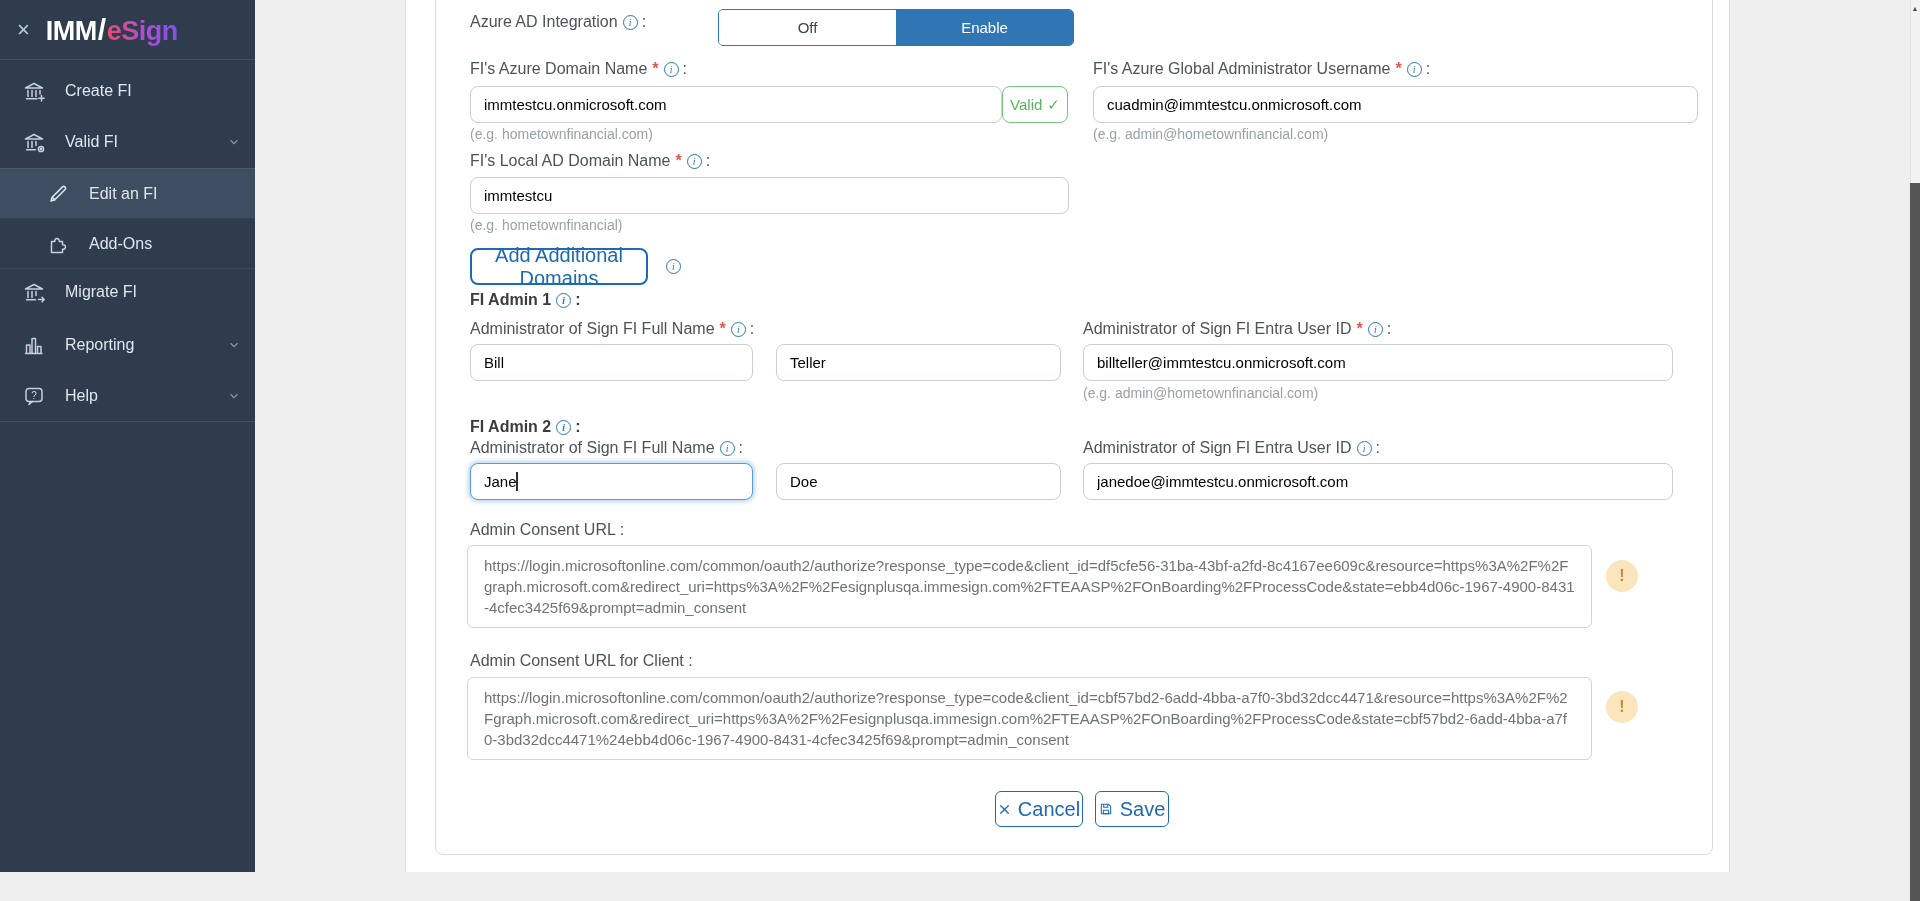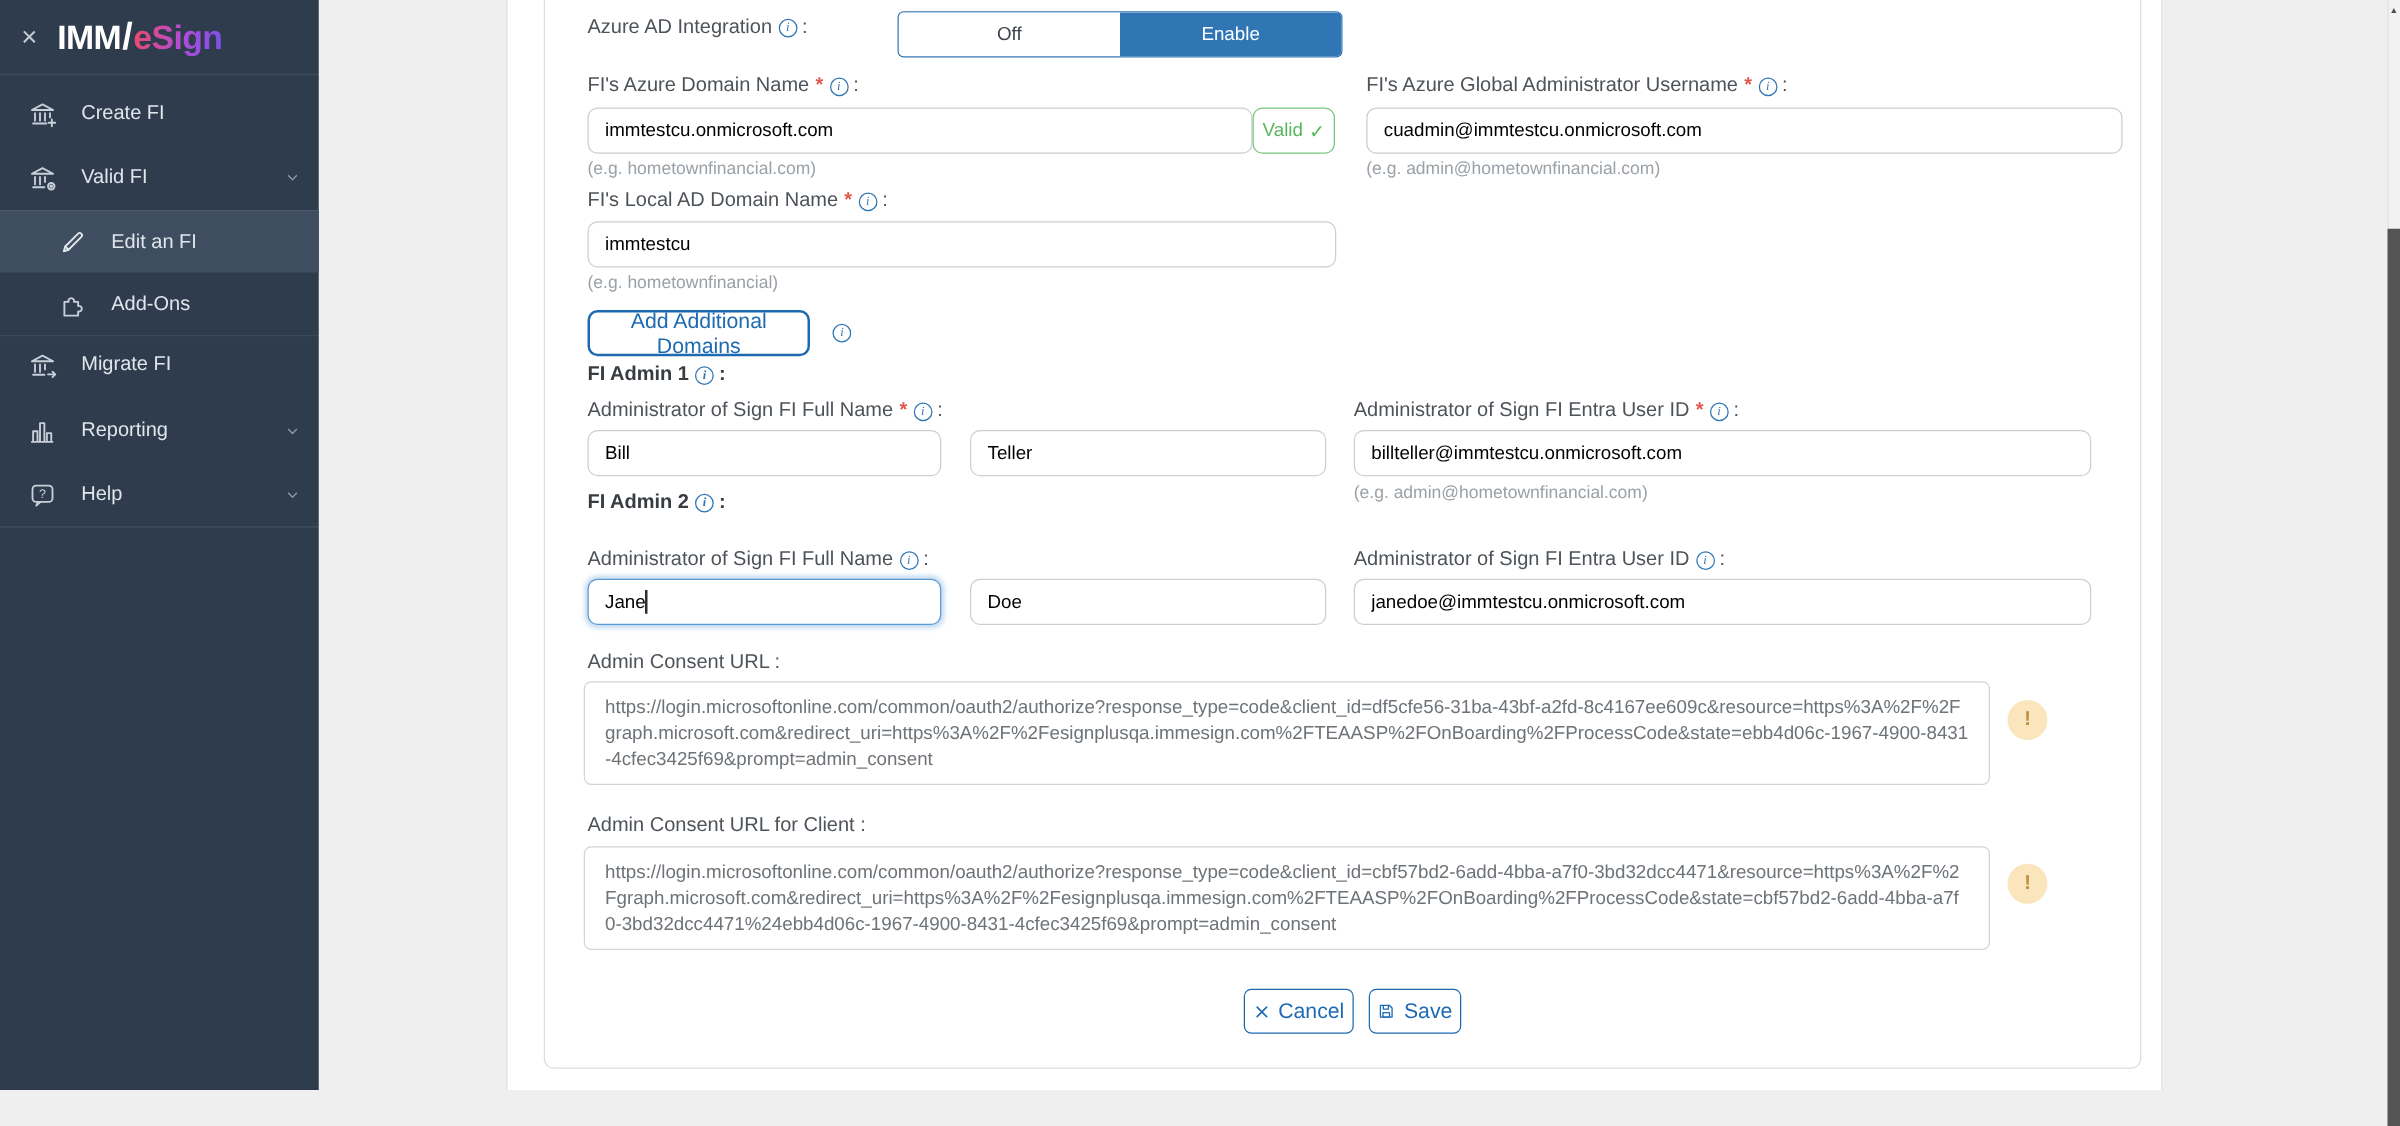"Add Additional Domains" .btn { font-size: 17px -> 20px }
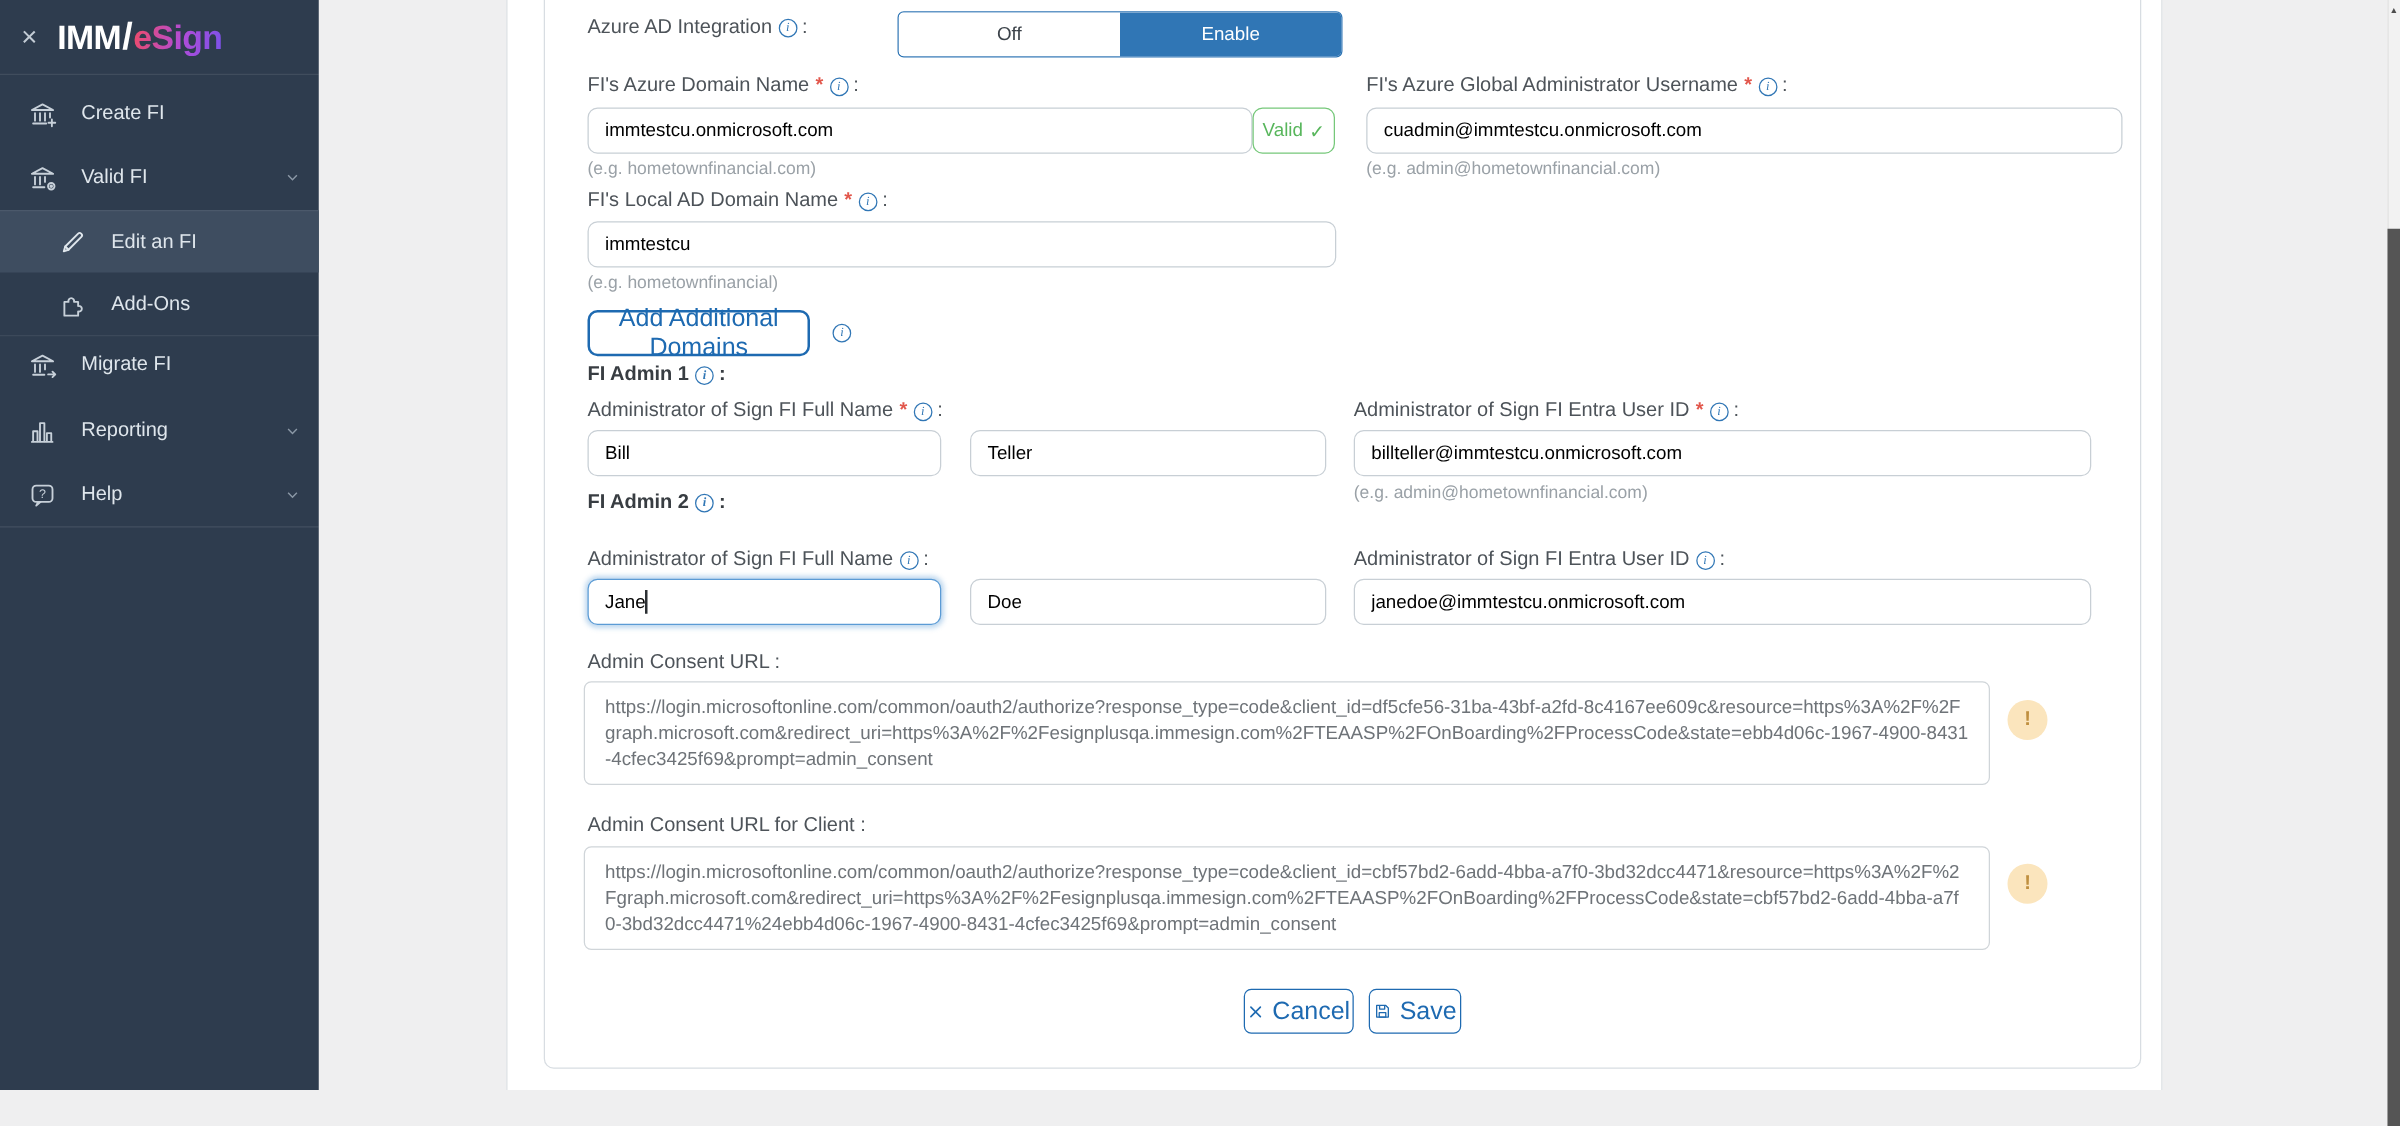"FI Admin 2" div.abs { top: 393px -> 418px }
